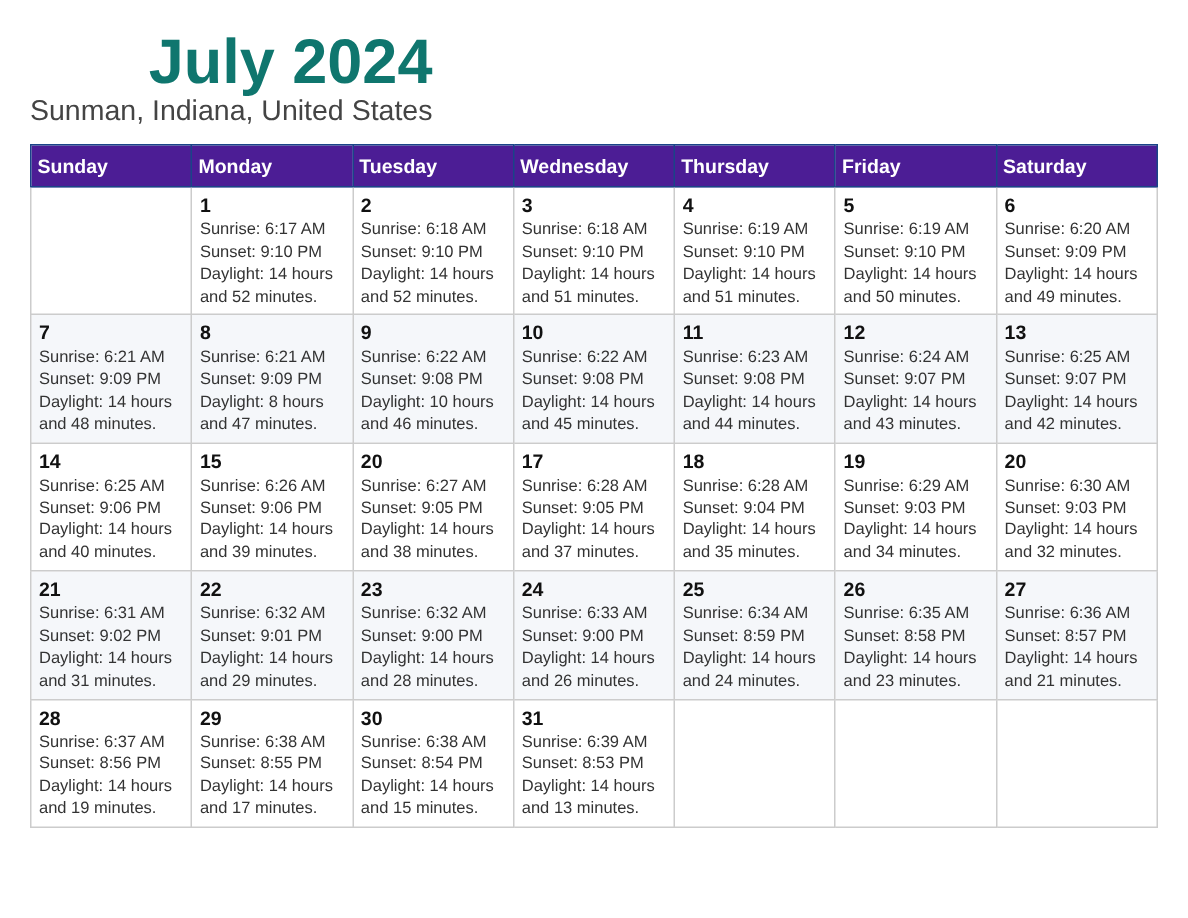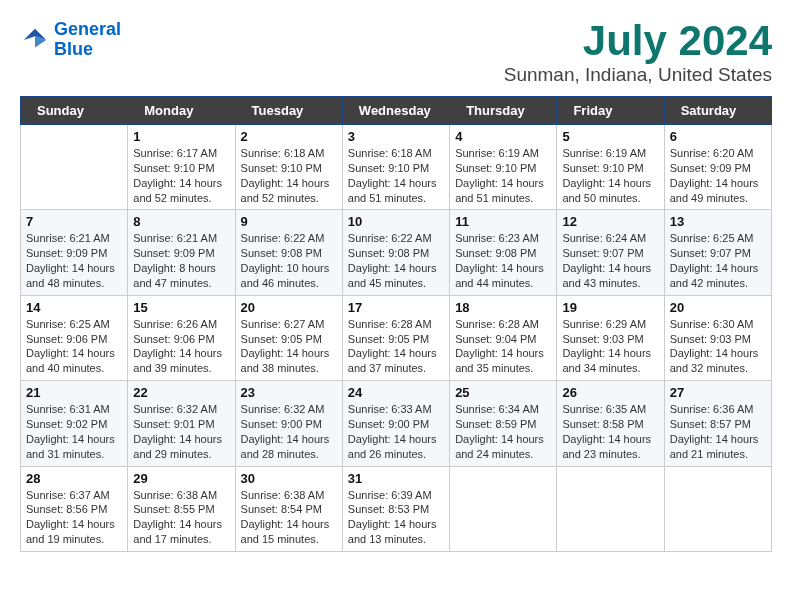"General" div.logo { html: <div> <svg> <polygon></polygon> <polygon></polygon> </svg> <div> <div> <span>General</span><br> <span>Blue</span> </div> </div> </div> -> none }
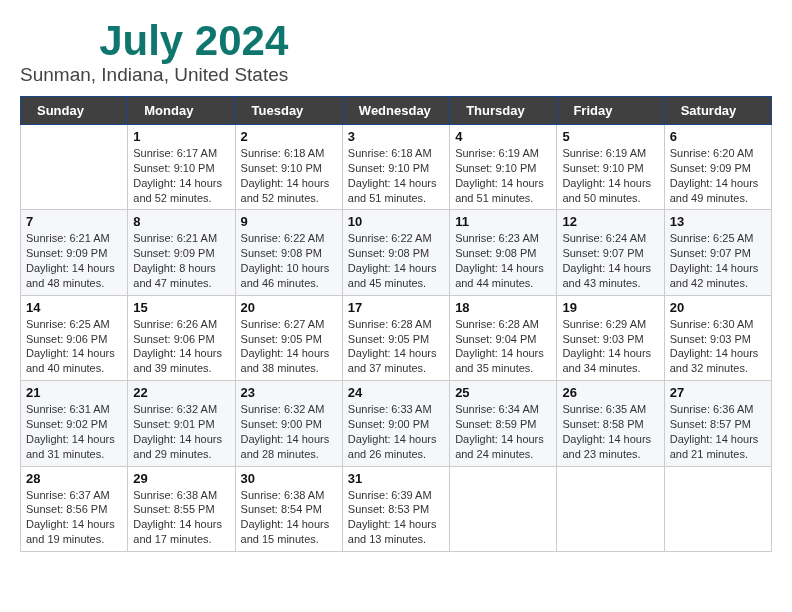"Sunday" .calendar th { background: #404040 -> #4c1d95; padding: 6px 16px -> 6px 4px }
